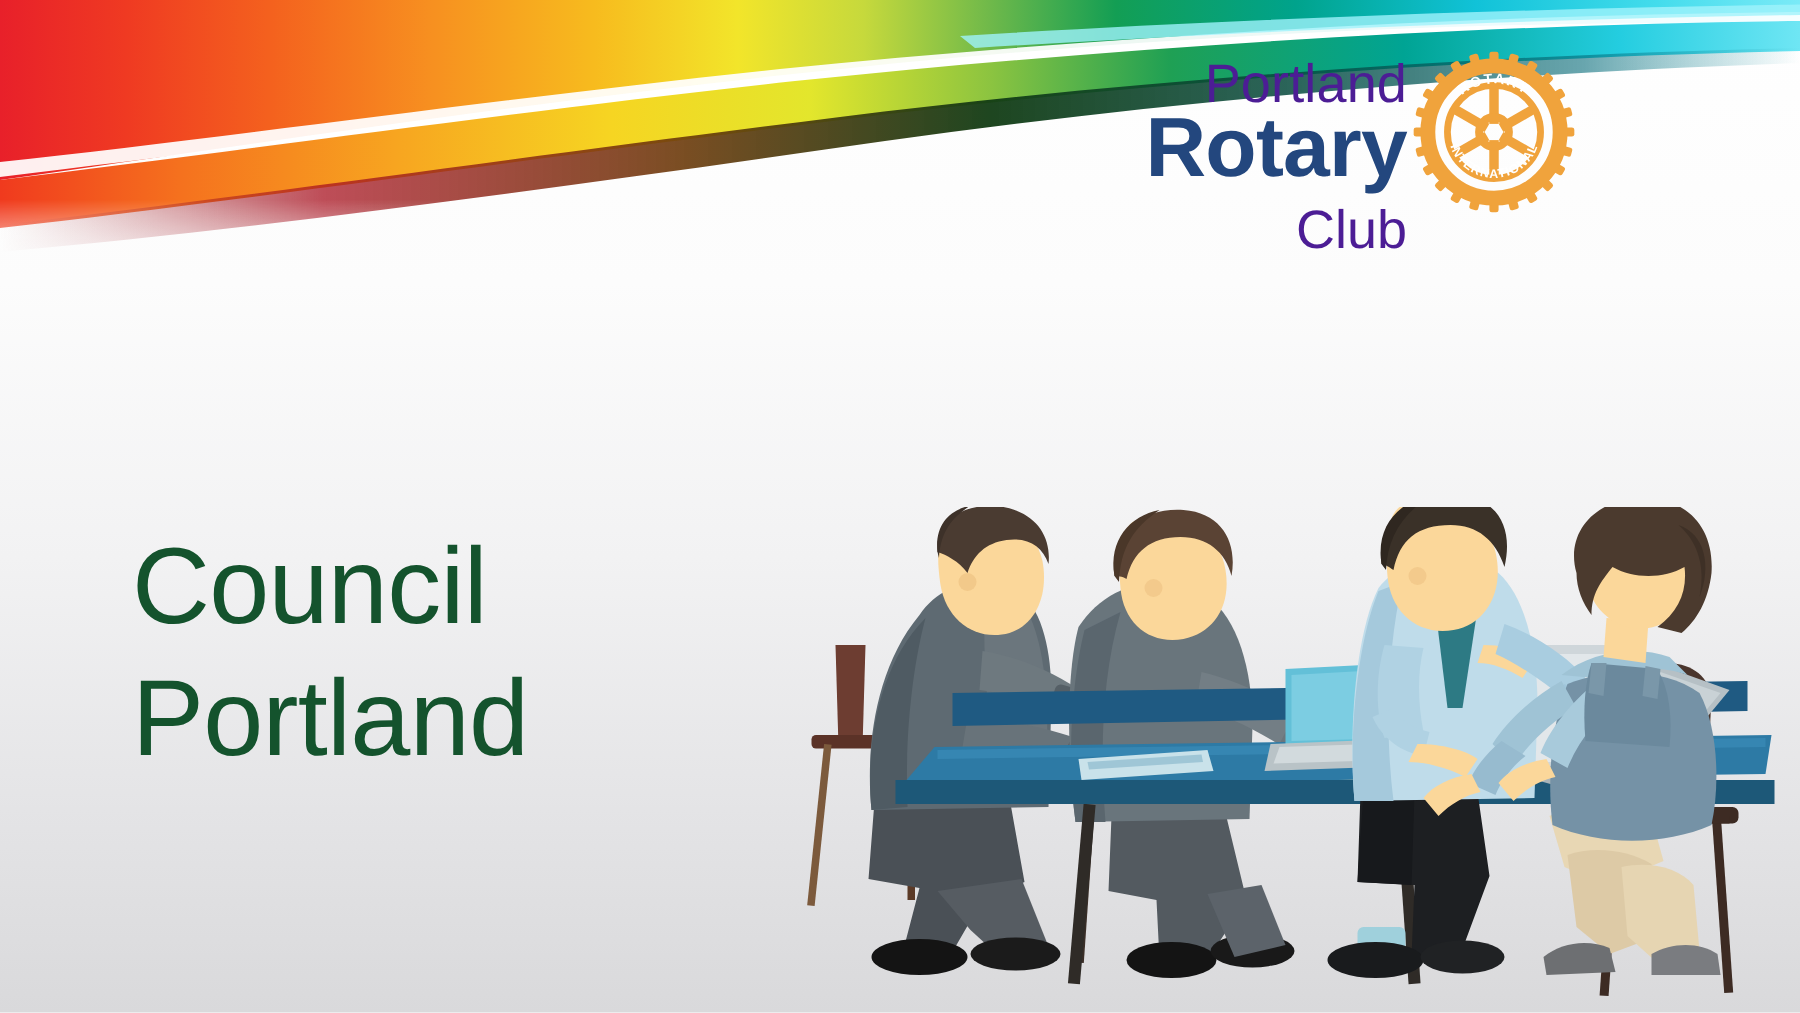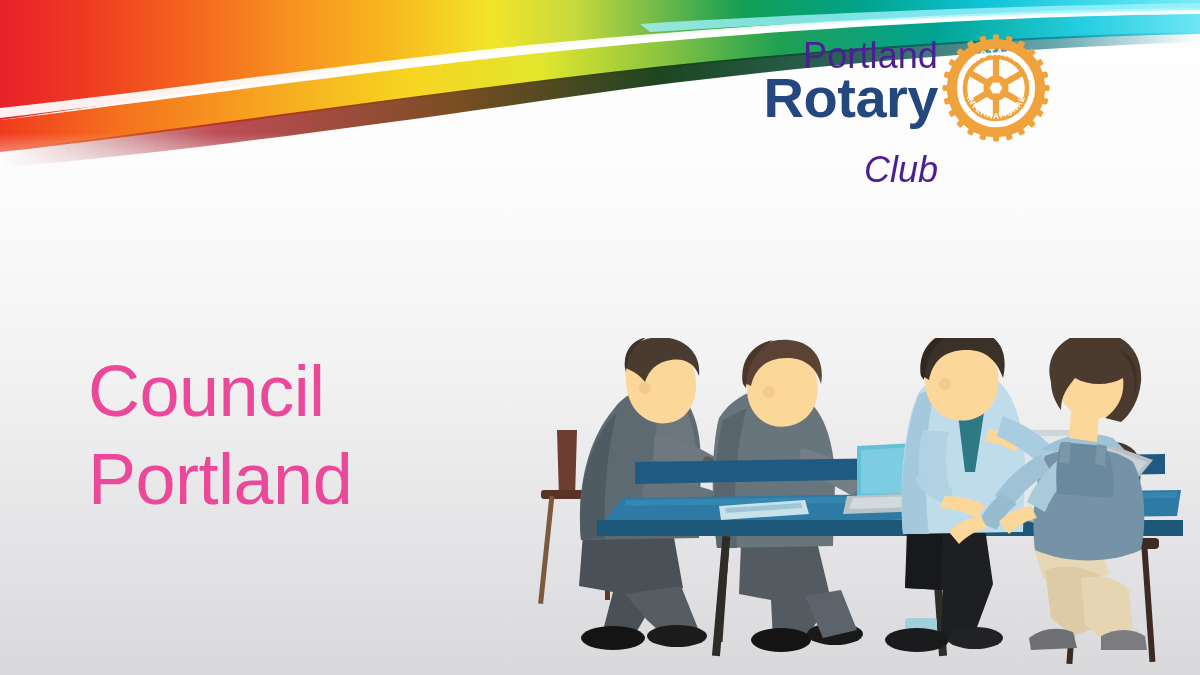"Club" #logo-club { font-style: italic -> none; top: 134px -> 117px }
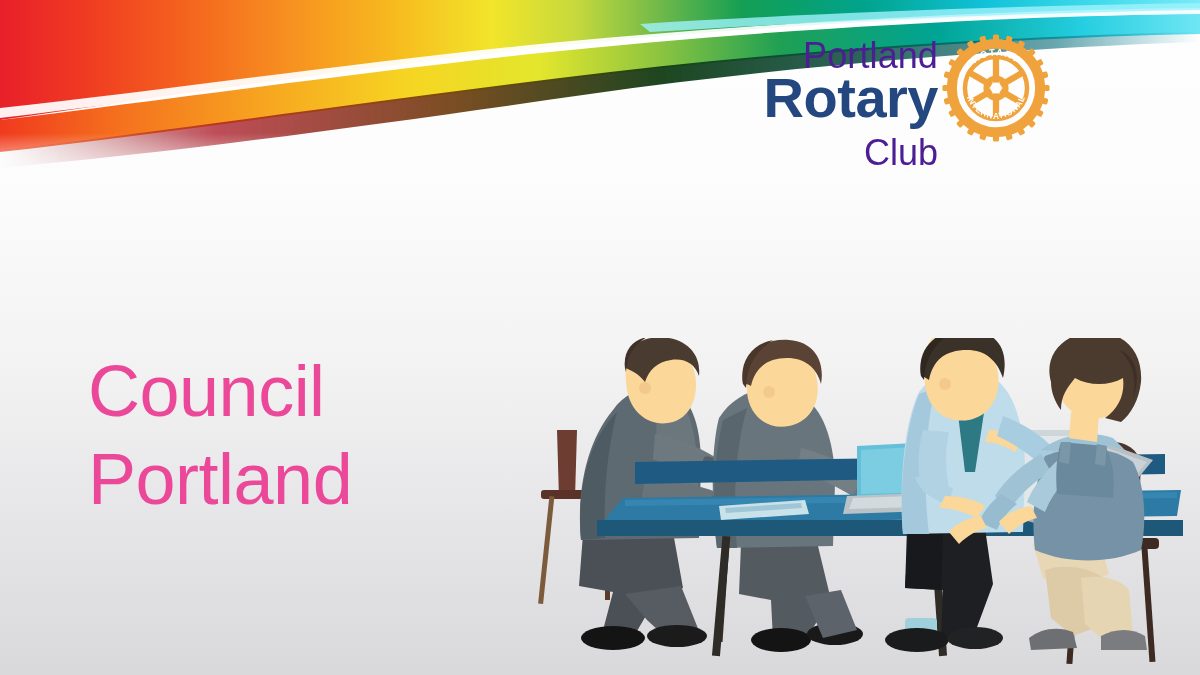"Council" .title-line { color: #ec4899 -> #14532d }
